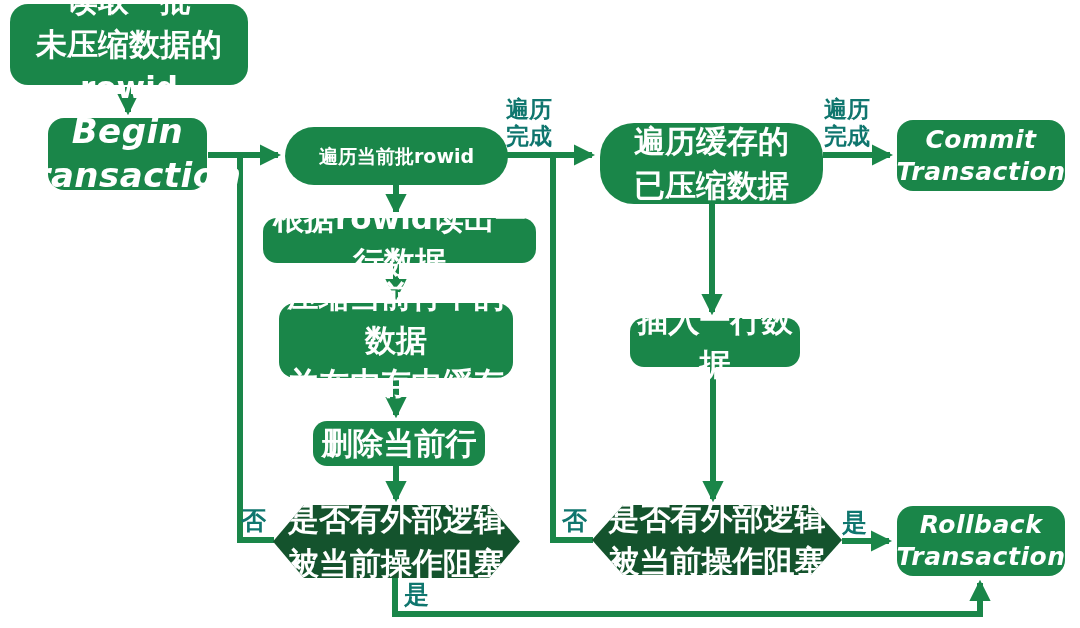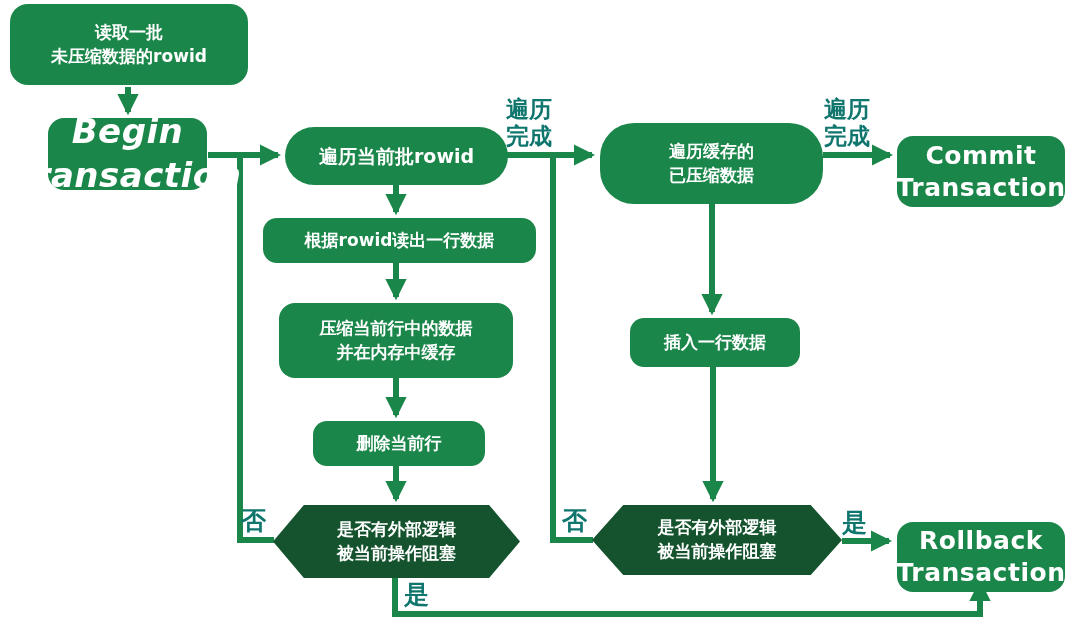"读取一批" .cn { font-size: 17px -> 31px }
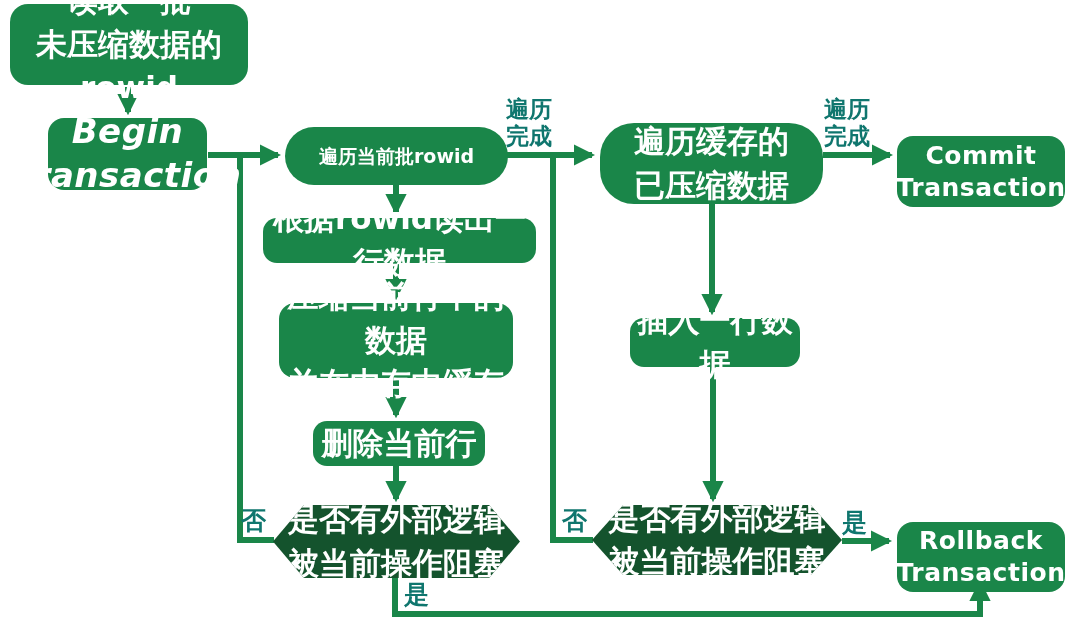"Commit" .en-sm { font-style: none -> italic; margin-top: 16px -> none }
